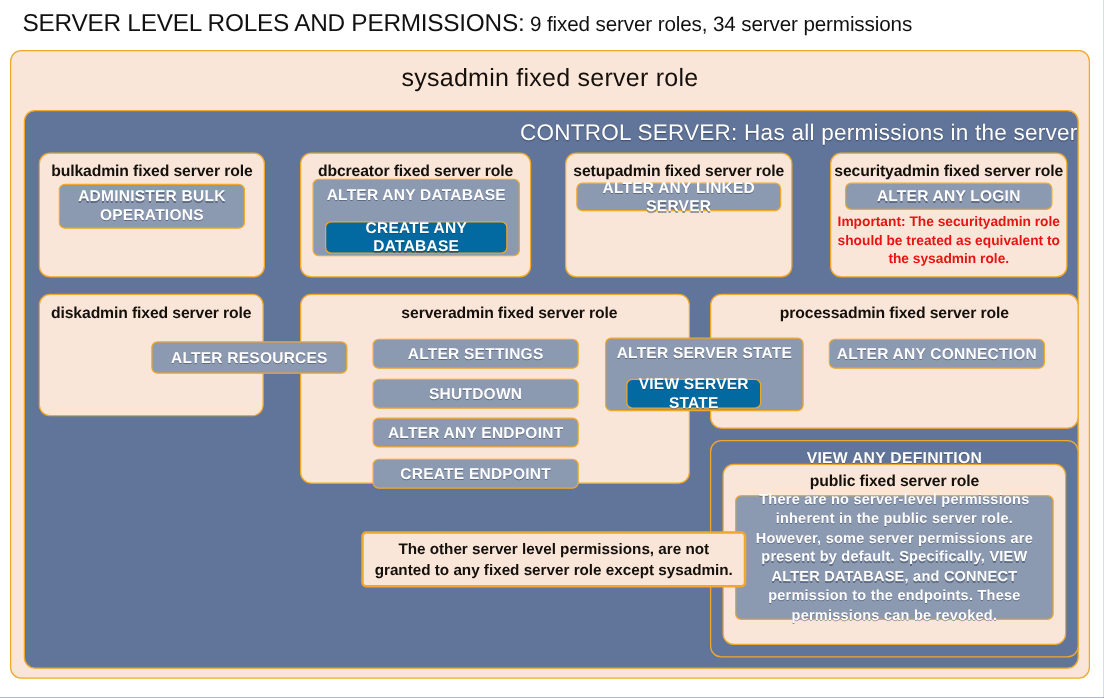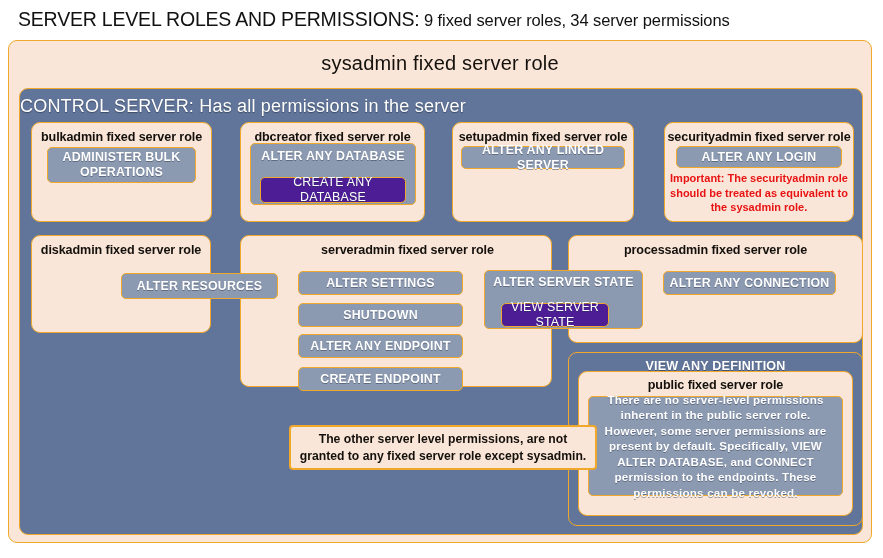"CONTROL SERVER: Has all permissions" #control-label { text-align: left -> right }
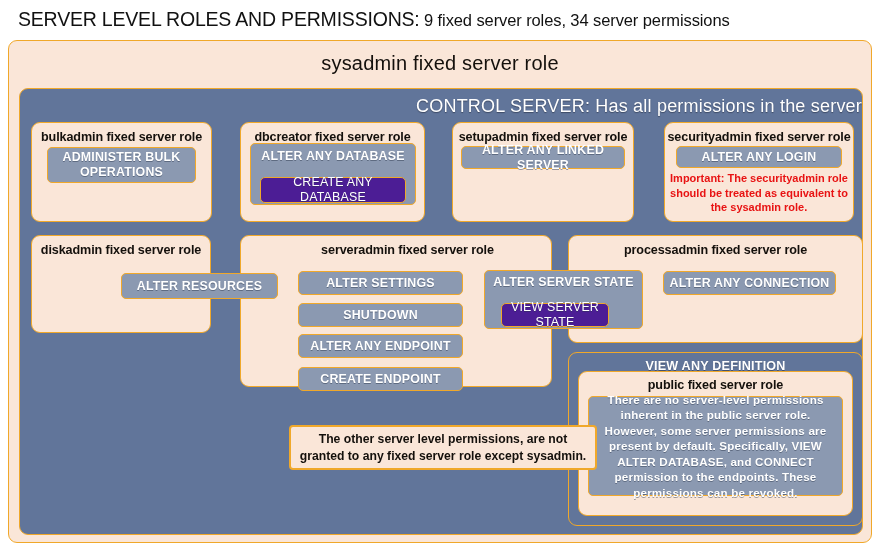"CREATE ANY DATABASE" .chip-dark { background: #4c1d95 -> #0369a1; font-weight: normal -> bold }
